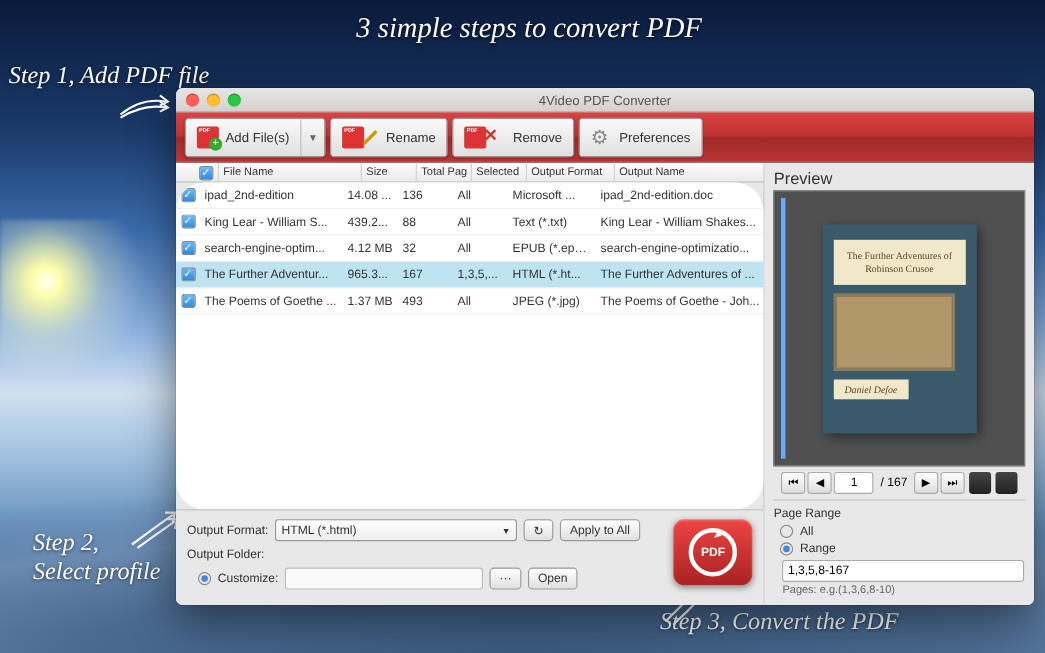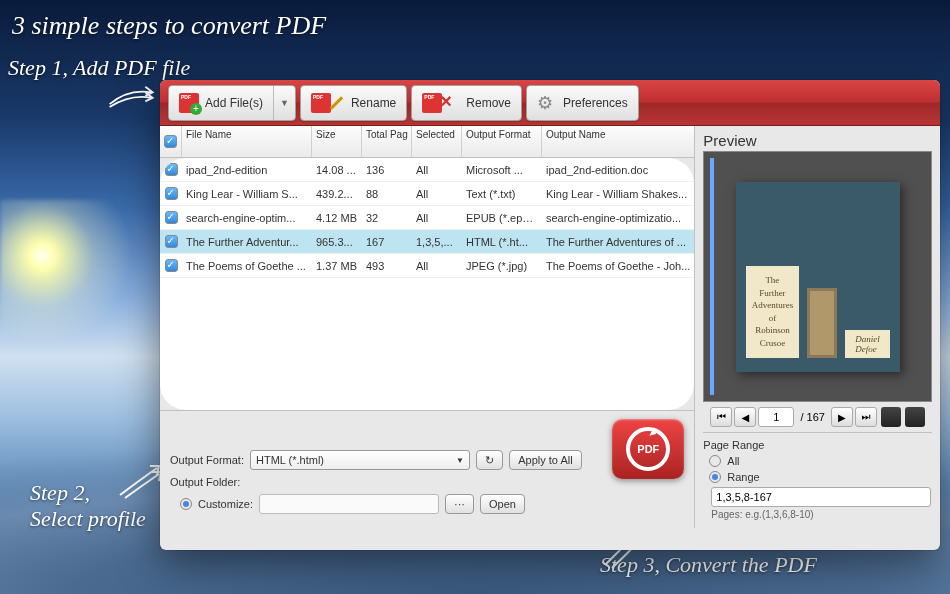"3 simple steps to convert" .annot-title { text-align: left -> center }
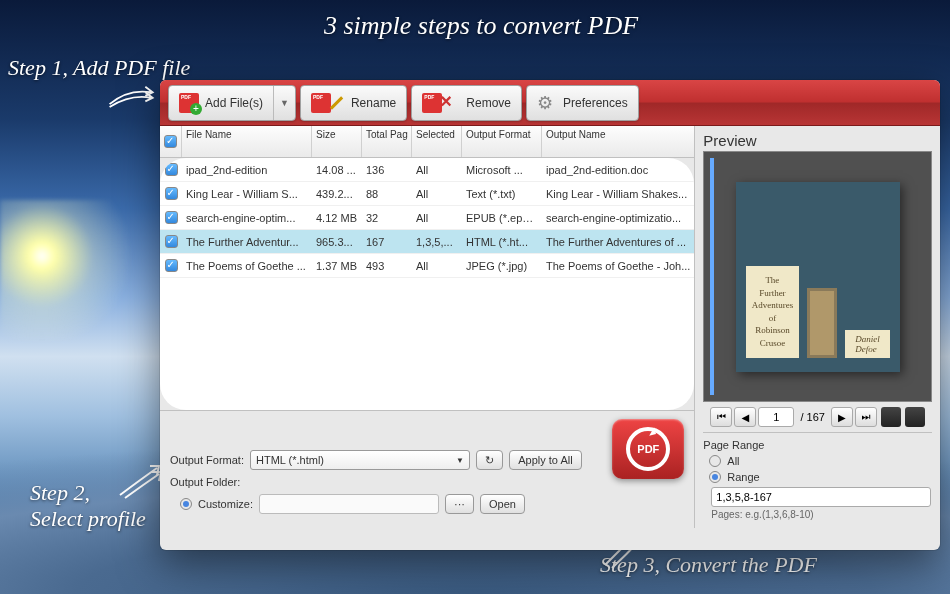"4Video PDF Converter" div.titlebar { html: none -> <div> <div> <div></div> <div></div> <div></div> </div> <div>4Video PDF Converter</div> </div> }
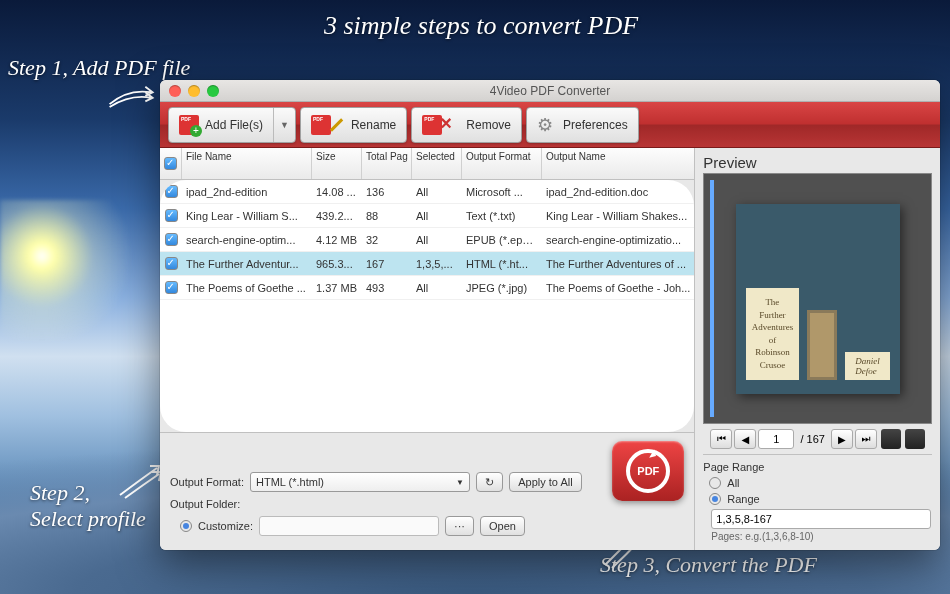"File Name" .thead { height: 32px -> 18px; padding-left: none -> 17px }
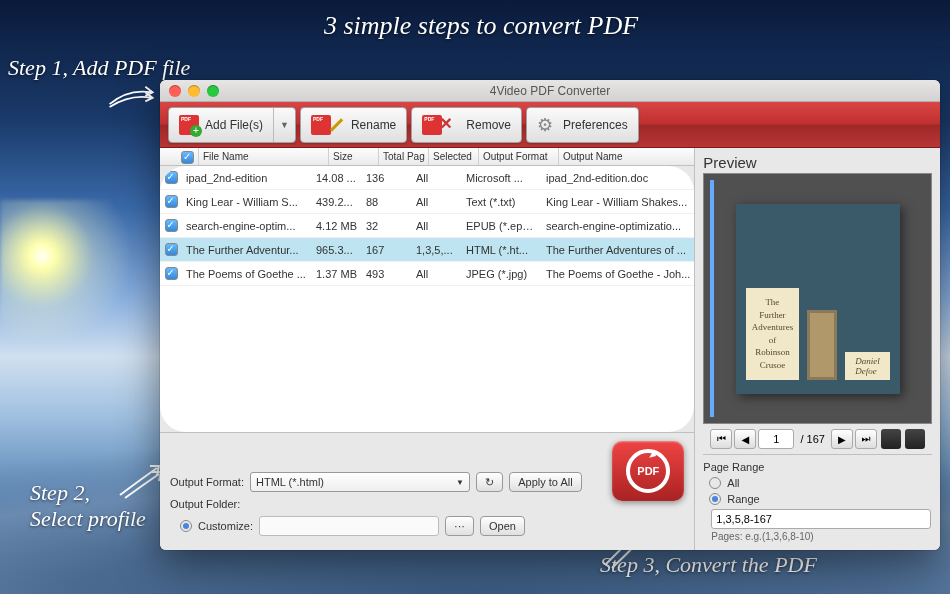"The Further Adventures of Robinson" .book { align-items: flex-end -> flex-start; flex-direction: row -> column; width: 164px -> 140px }
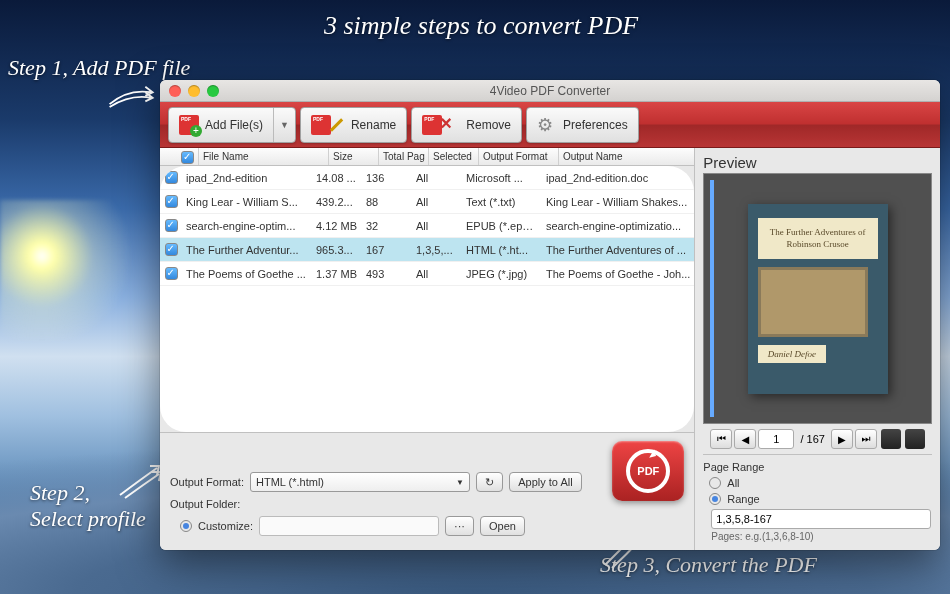"Output Format:" .bl-fields { margin-top: 31px -> none }
